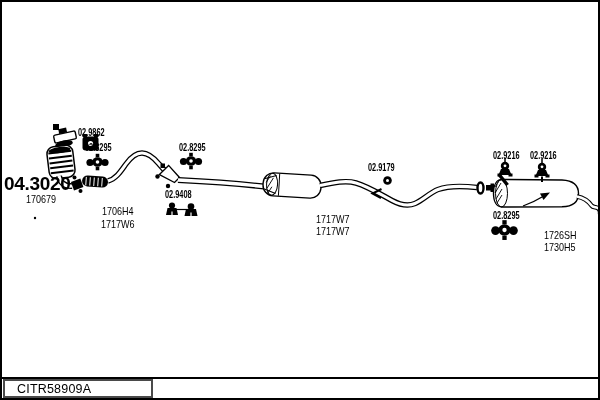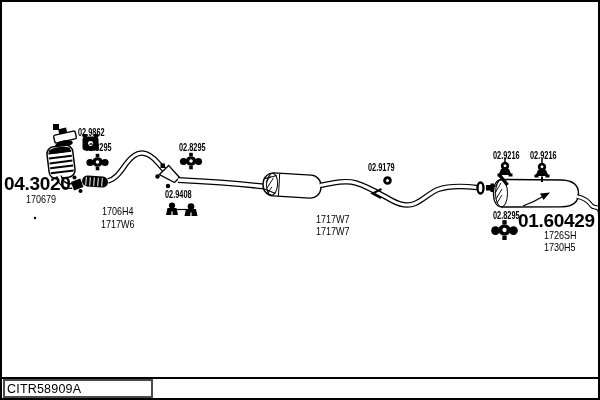"01.60429" div.lbl { html: <div>01.60429</div> -> none }
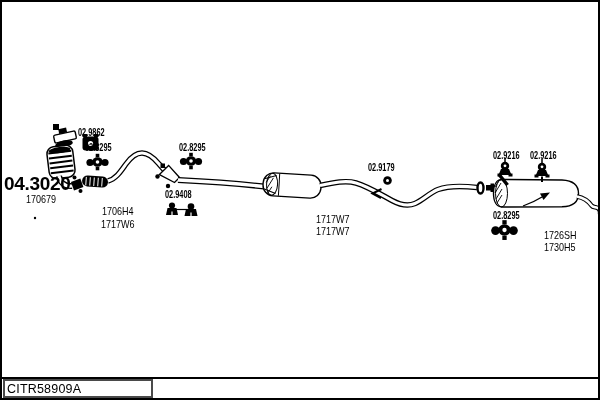"CITR58909A" .code-box { padding-left: 2px -> 12px }
